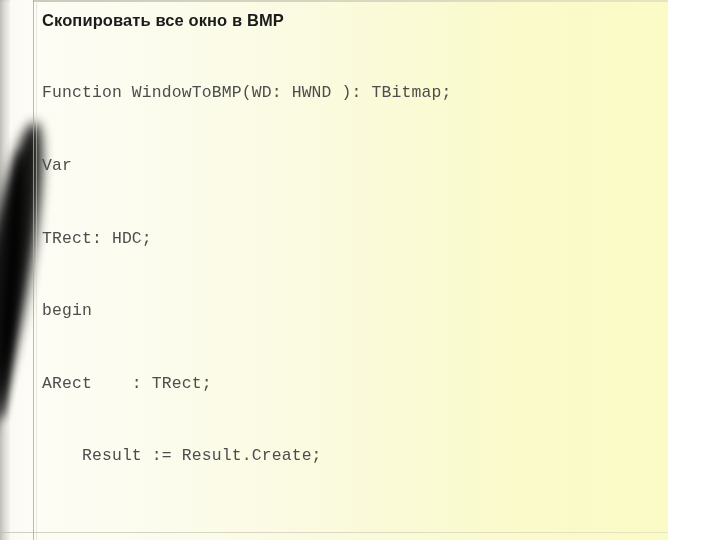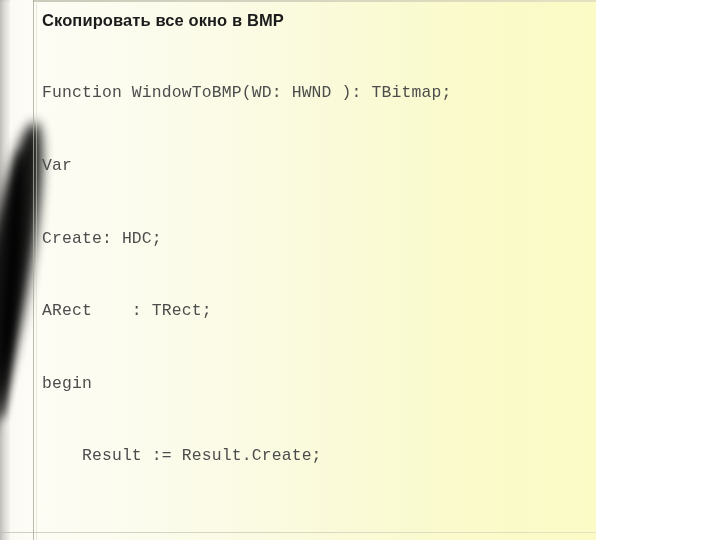"Скопировать все окно в BMP" #slide { width: 596px -> 668px }
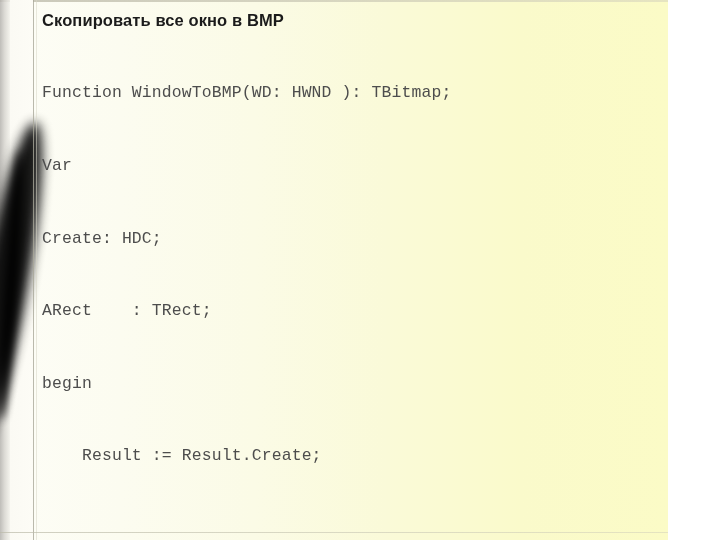"Create: HDC;" div.code-line { text: Create -> TRect }
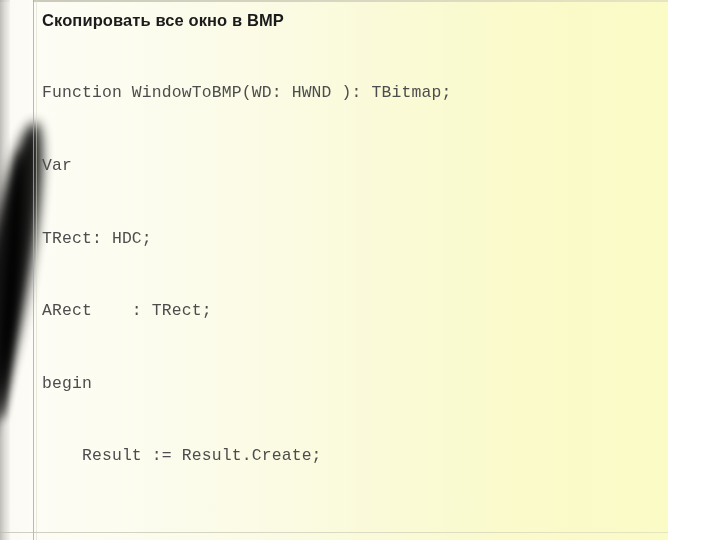"ARect : TRect;" div.code-line { order: before "begin" -> after "begin" }
